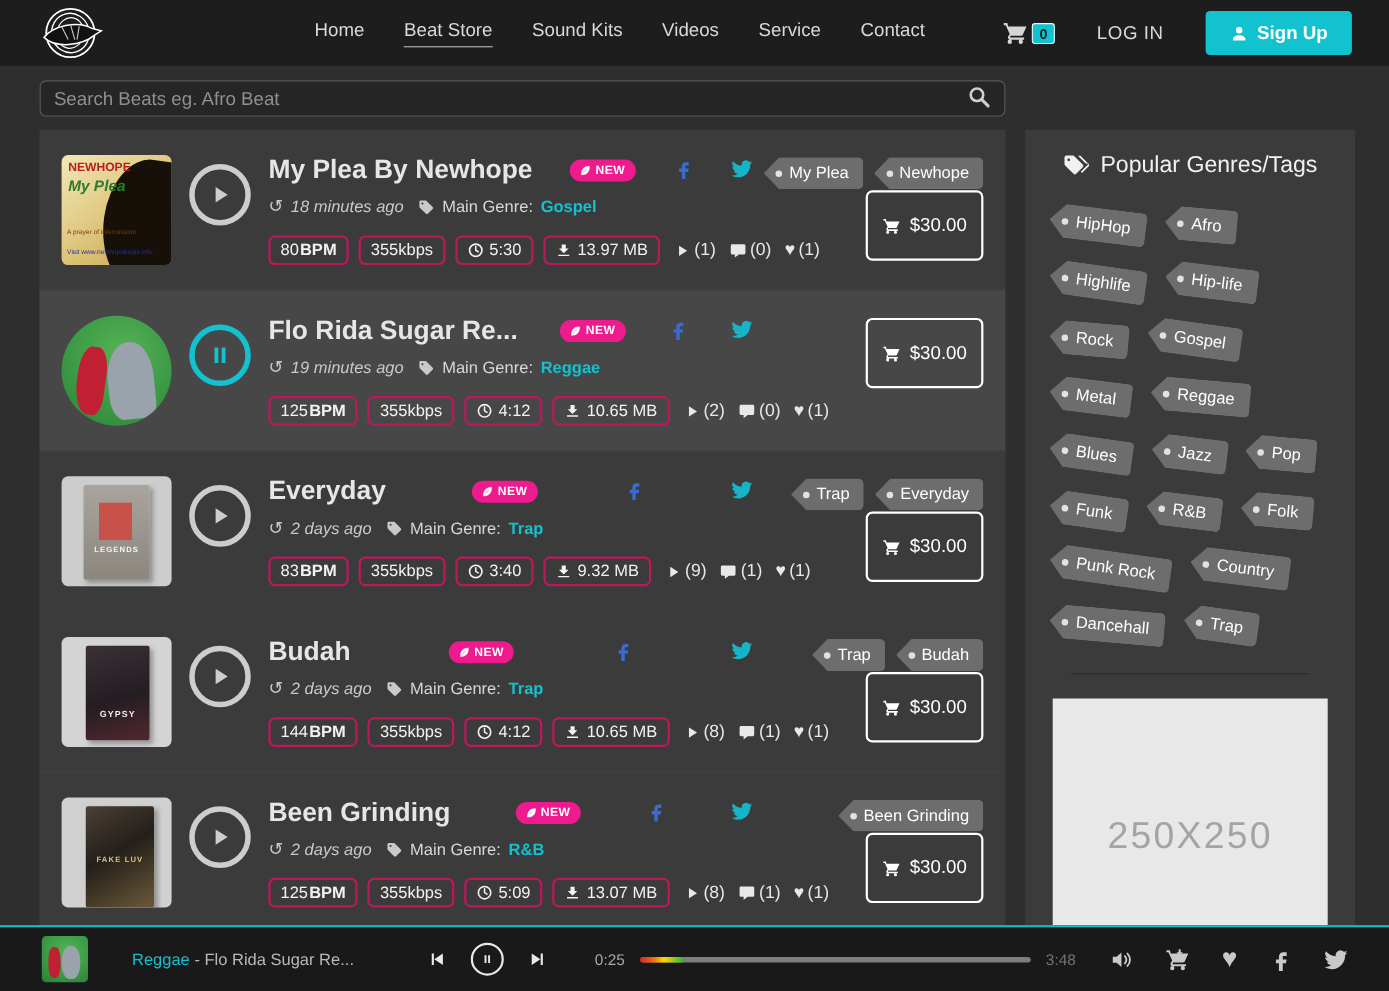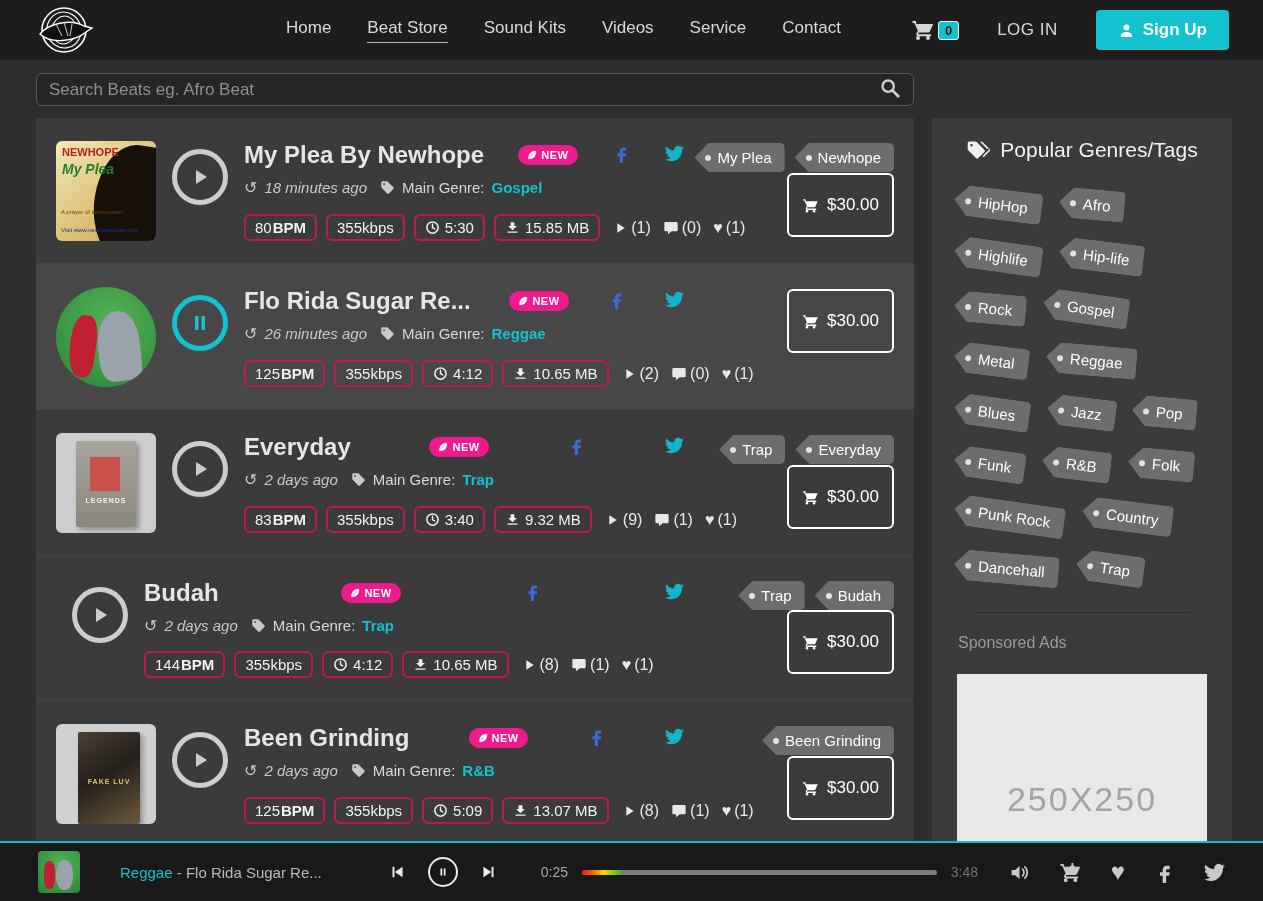"15.85 MB" span { text: 15.85 -> 13.97 }
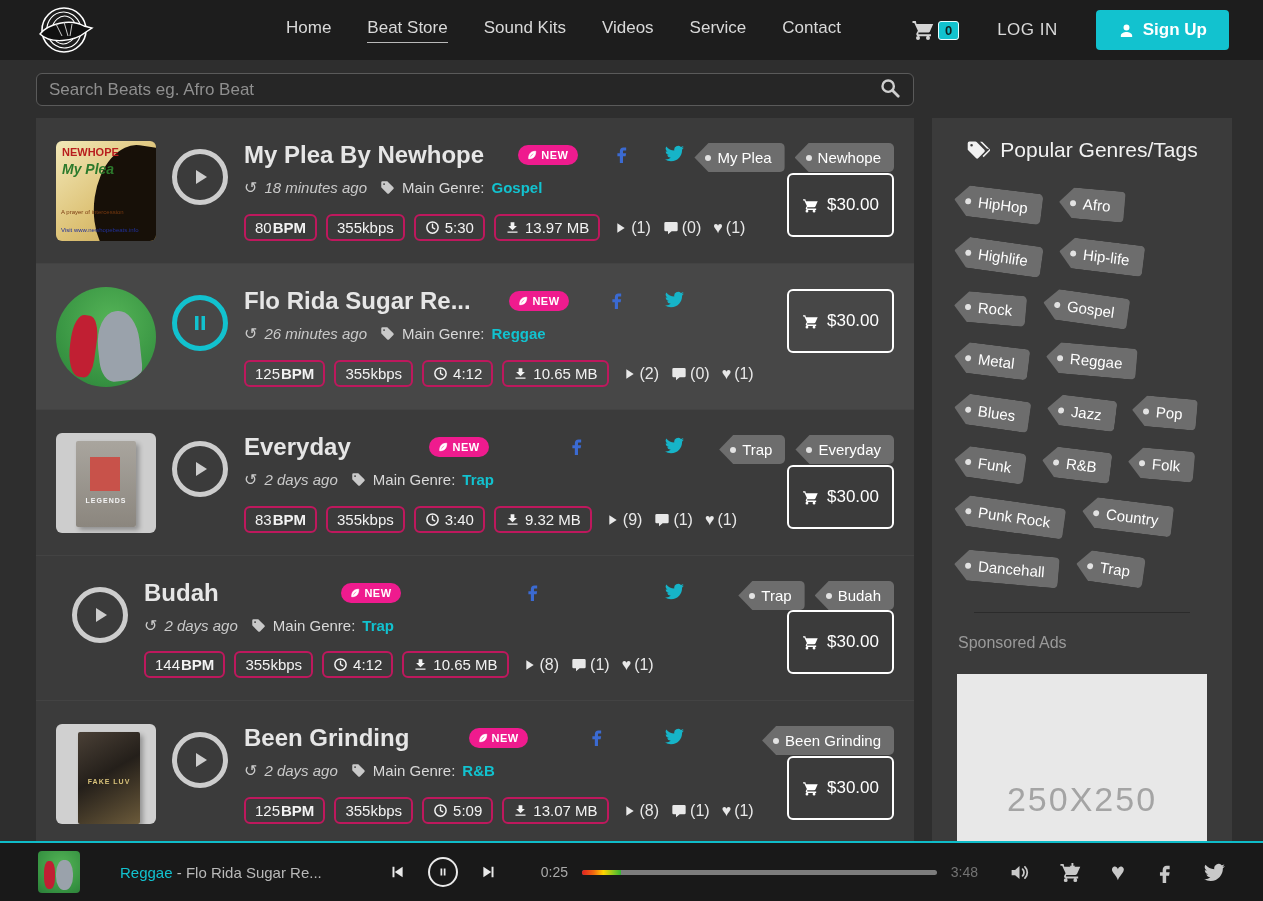"26 minutes ago" em { text: 26 -> 19 }
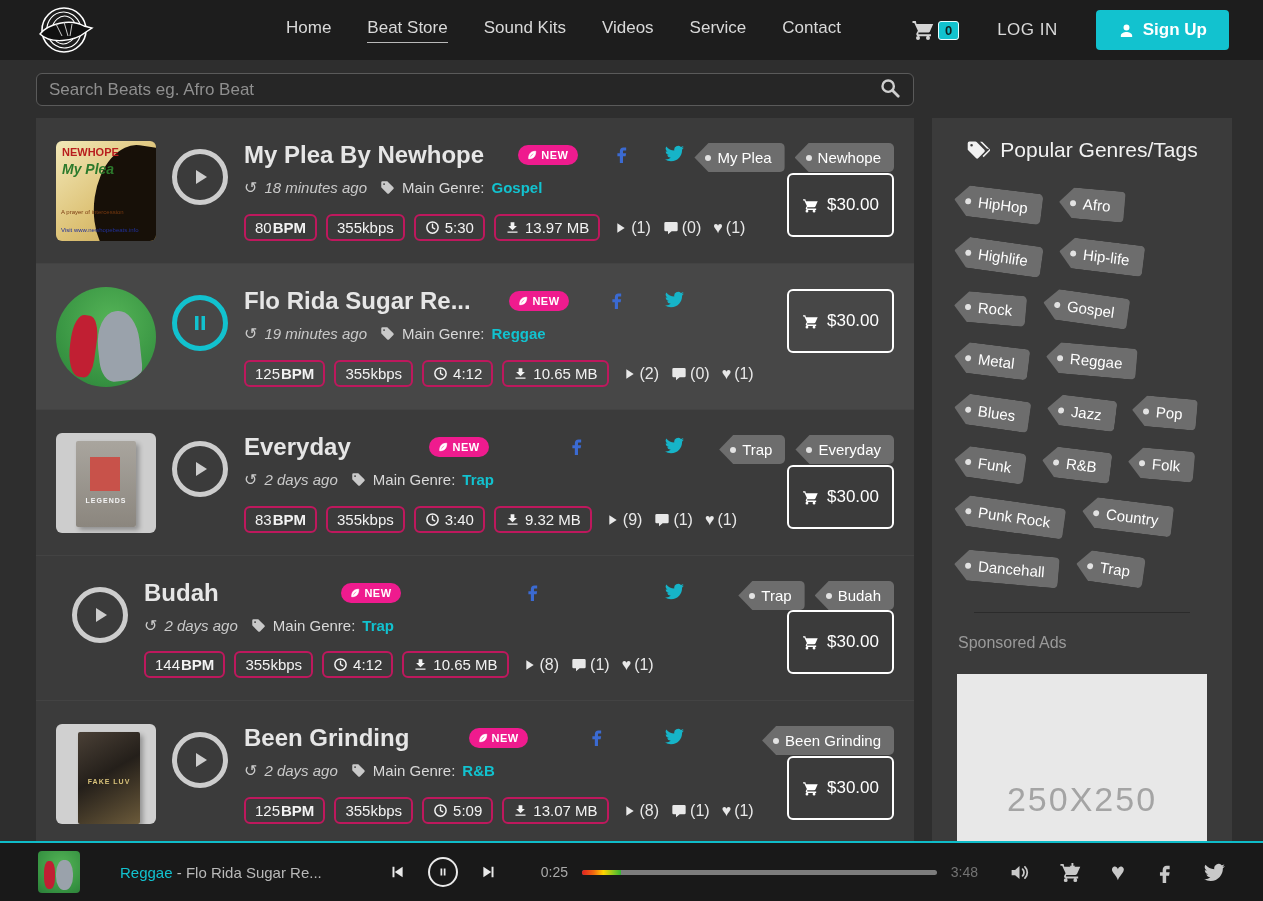"GYPSY" div.thumb { html: none -> <div> <div> <span>GYPSY</span> </div> </div> }
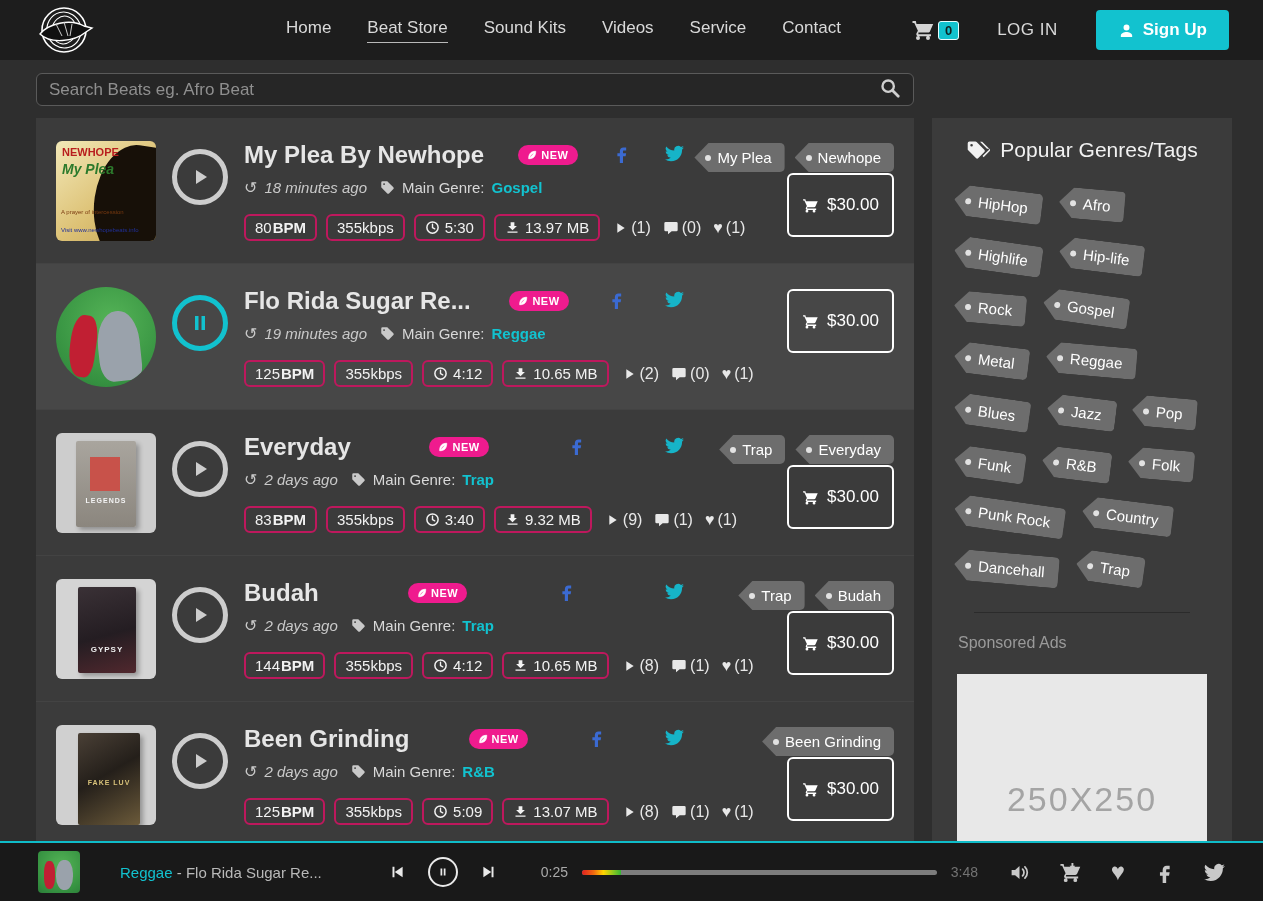"Sponsored Ads" div.sponsored { html: <div>Sponsored Ads</div> -> none }
